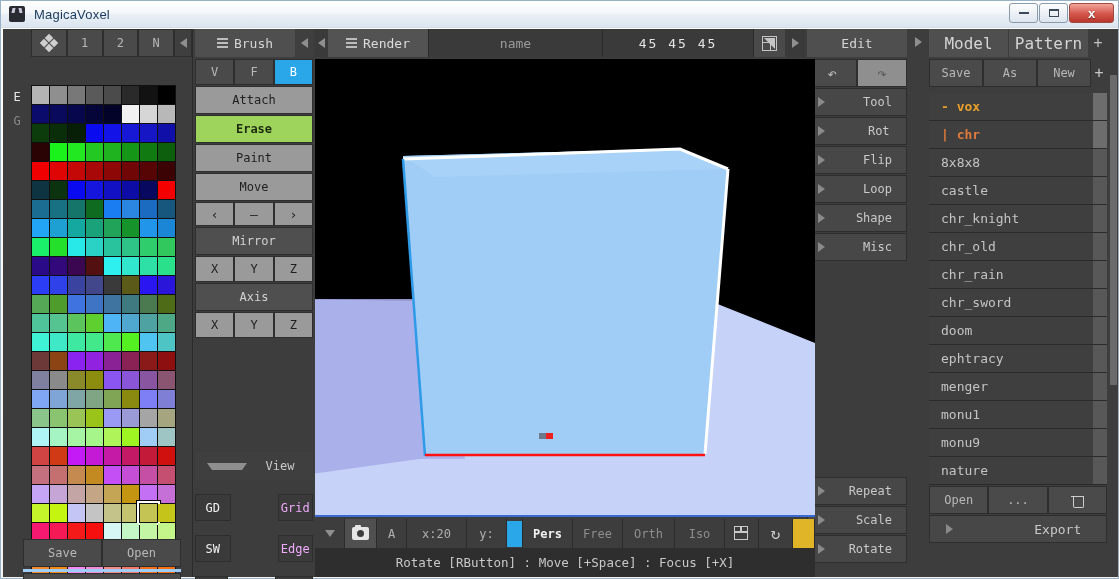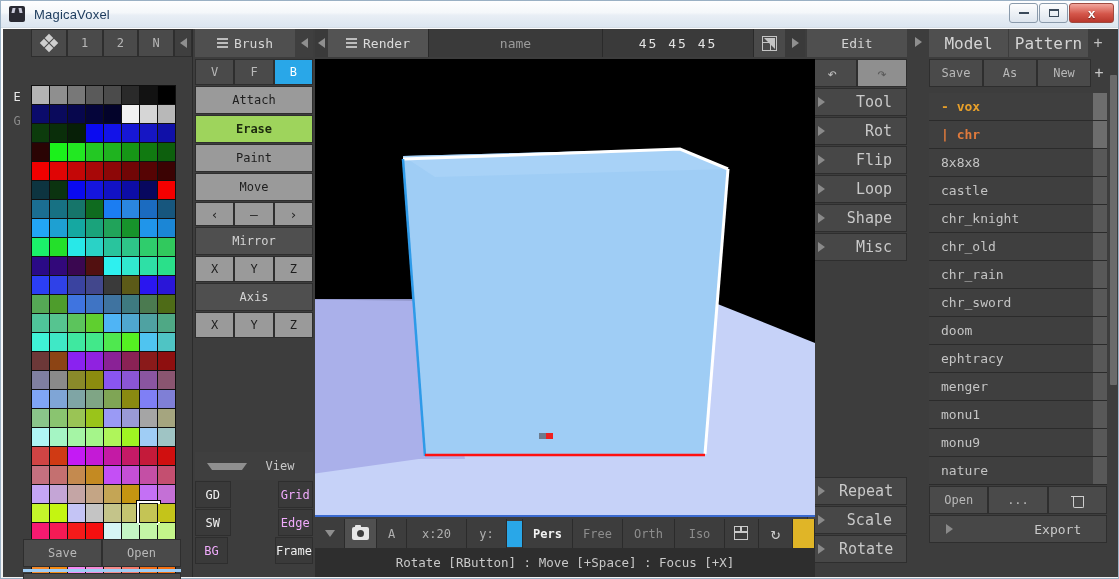"Tool" .acc { font-size: 15px -> 12px }
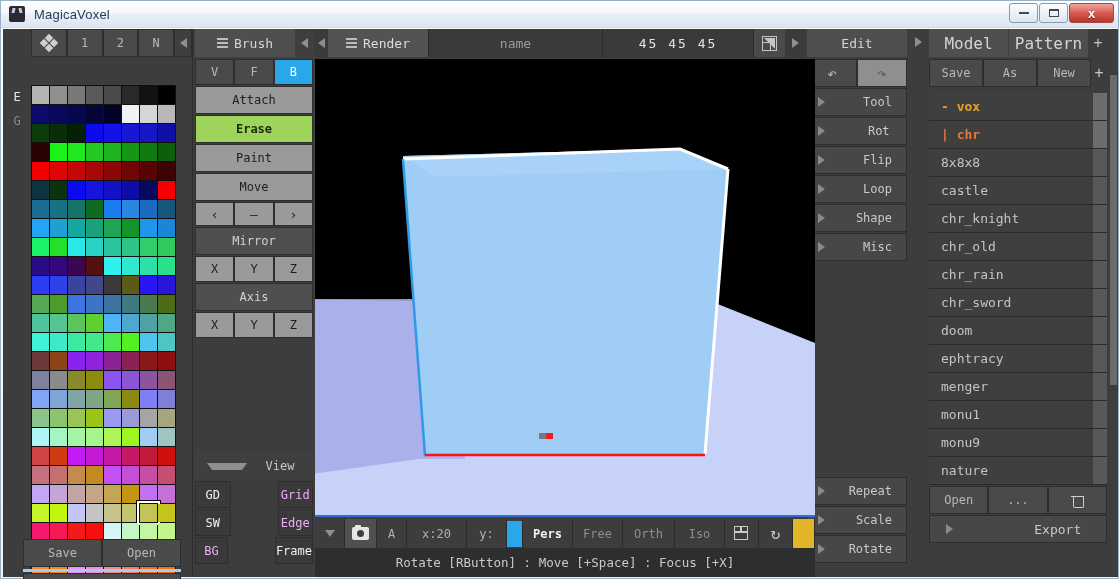"GD" .viewrow { margin-top: 1px -> 14px }
